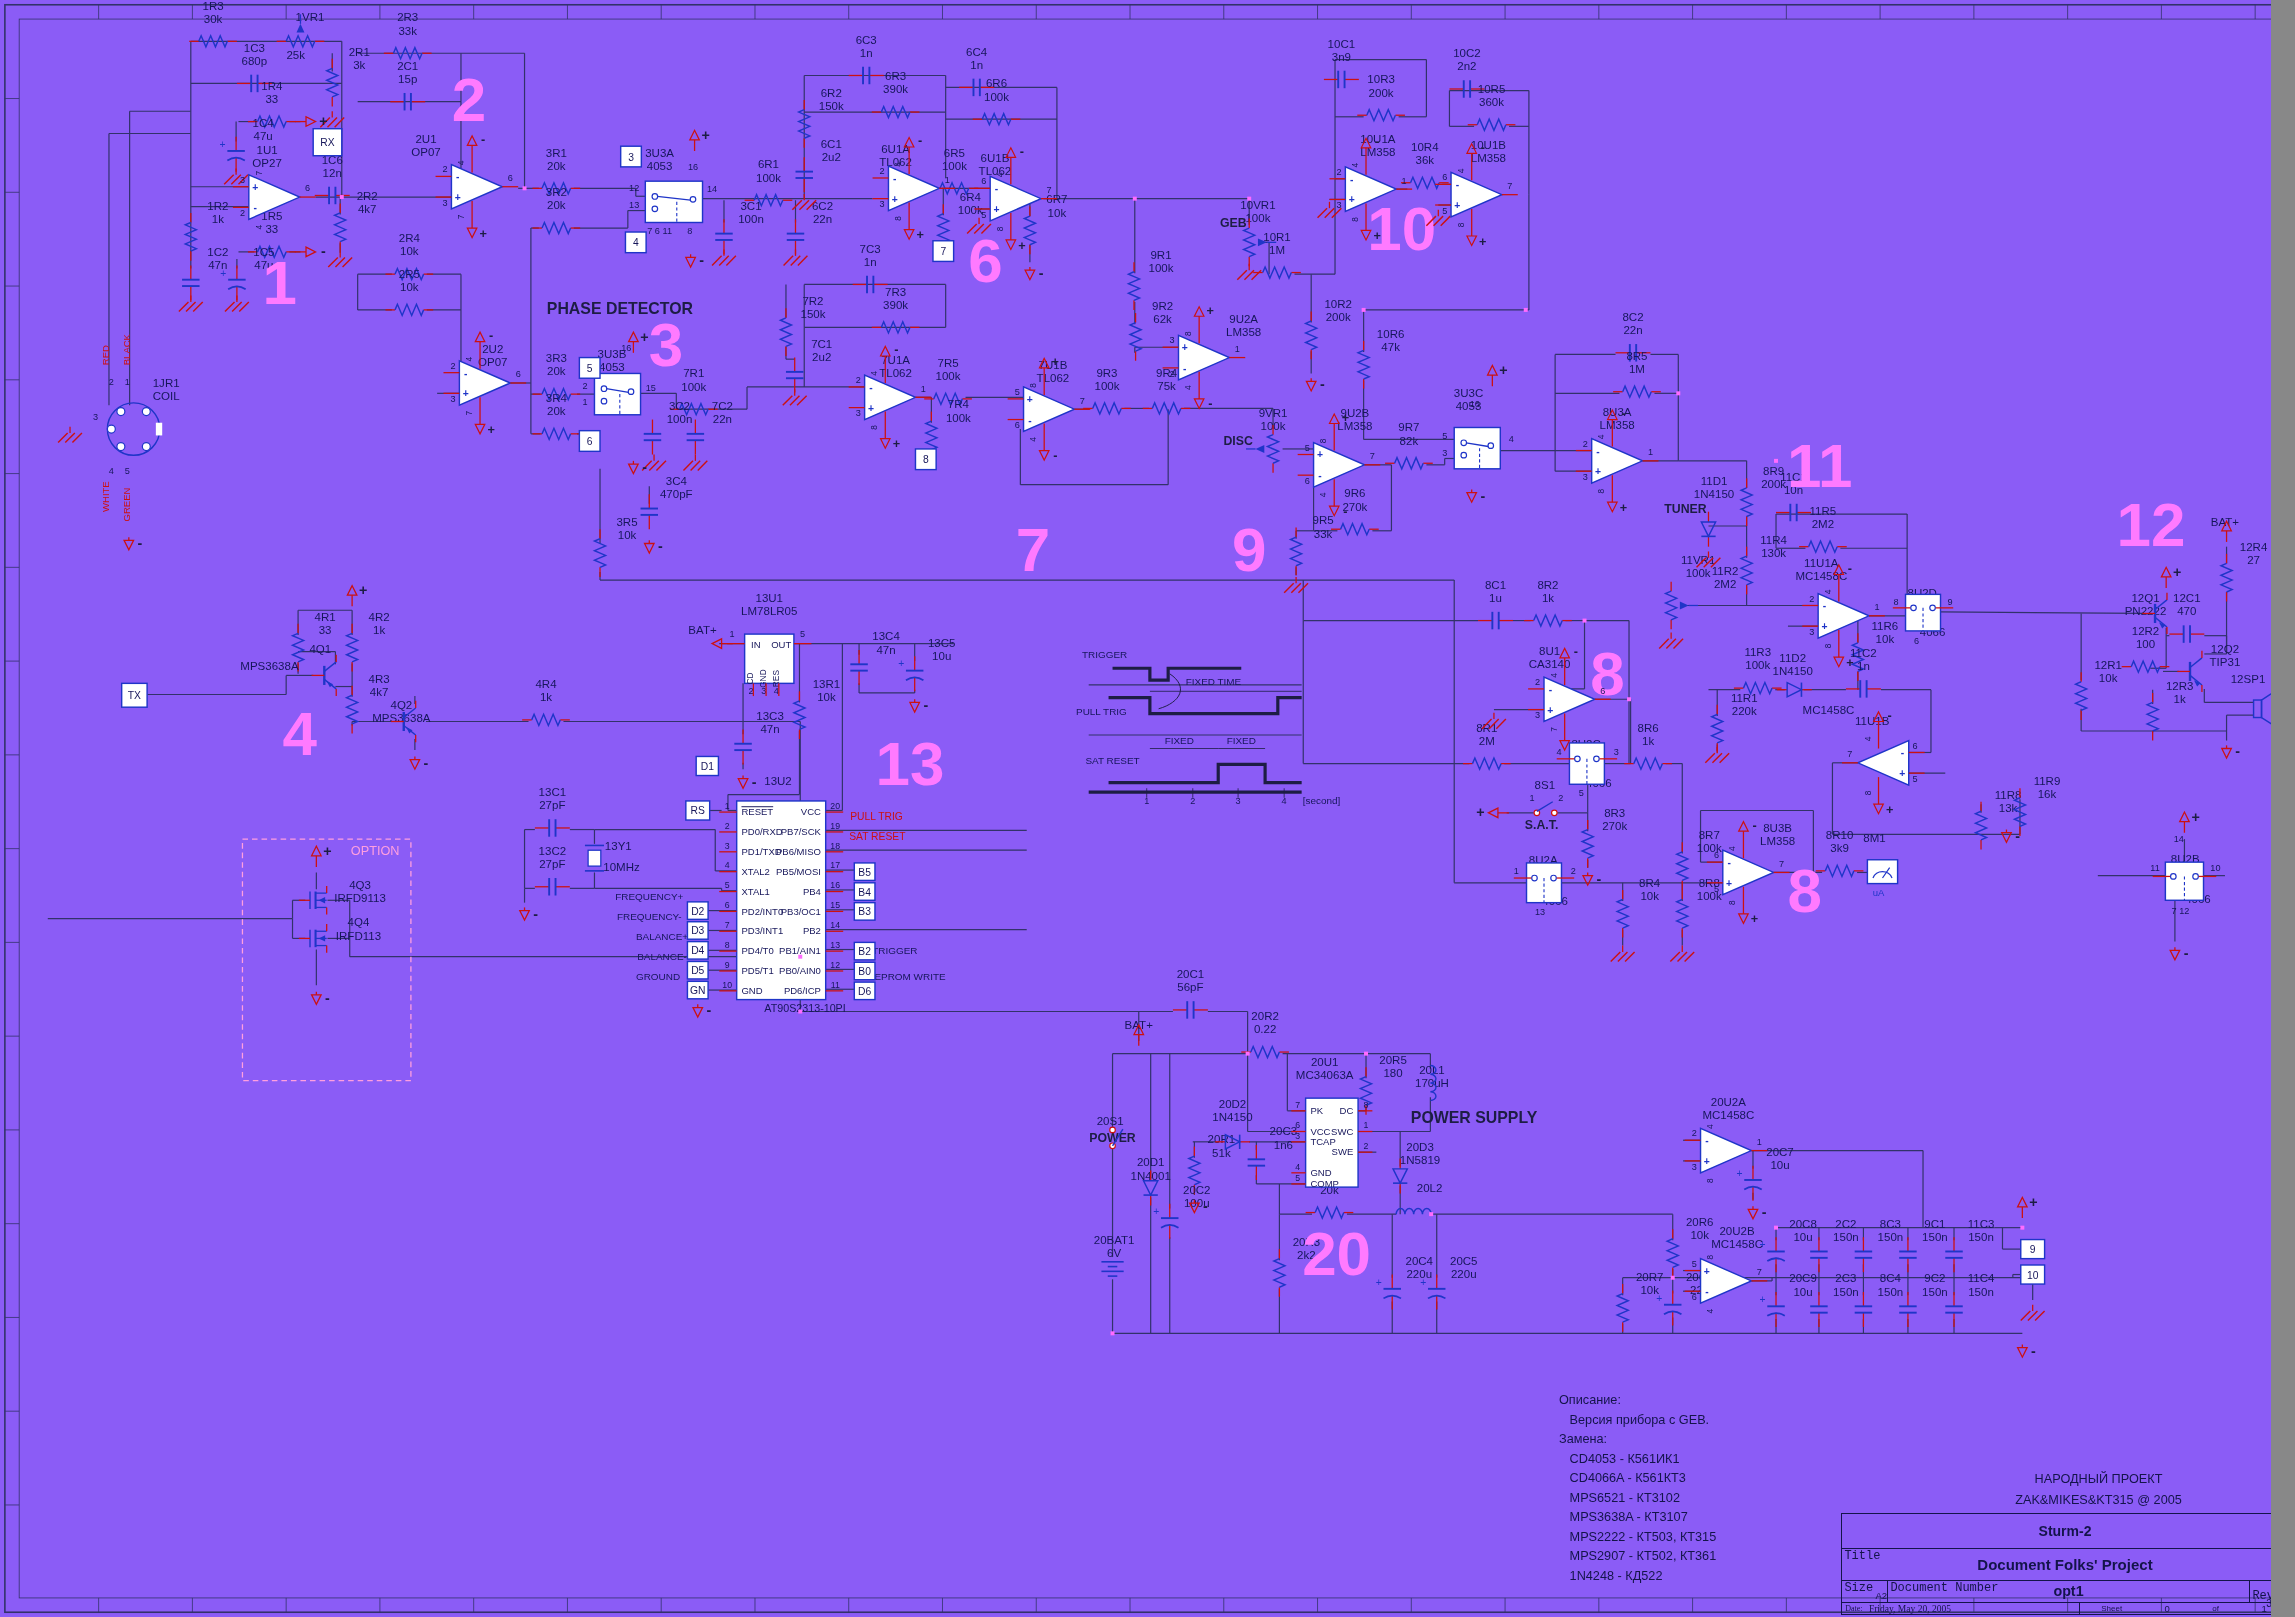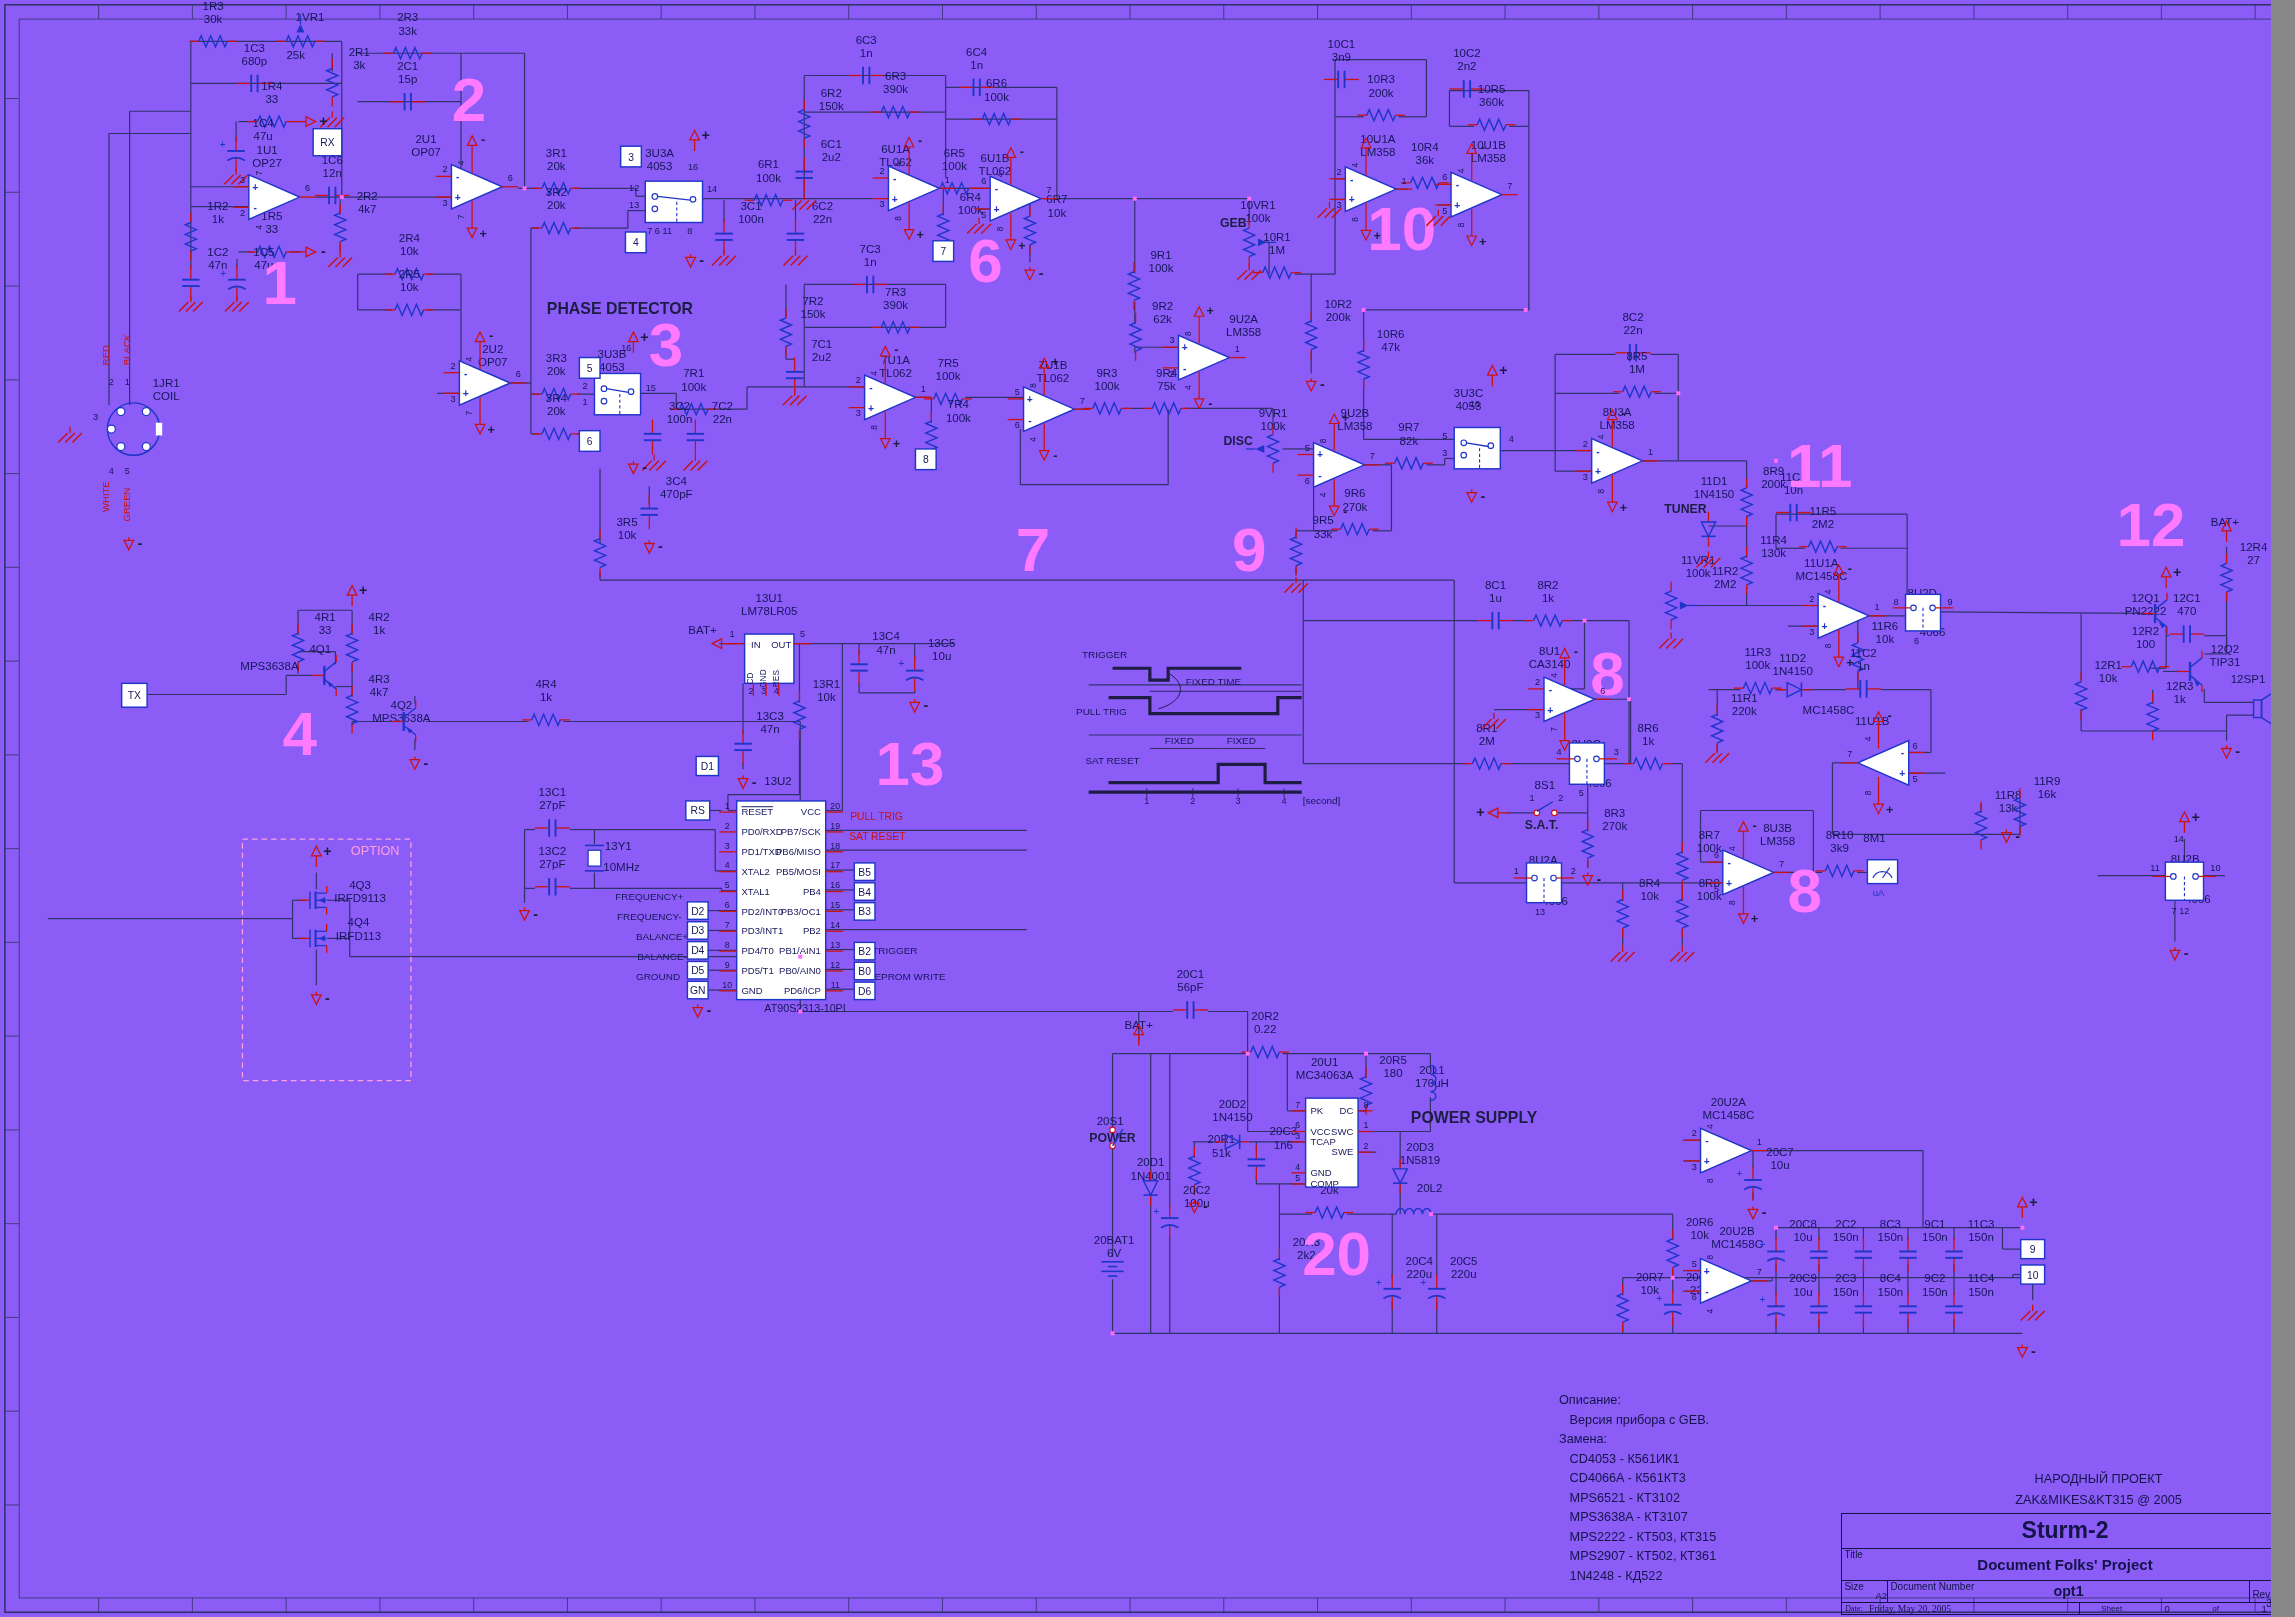"Sturm-2" .tb .r1 { font-size: 23px -> 14px }
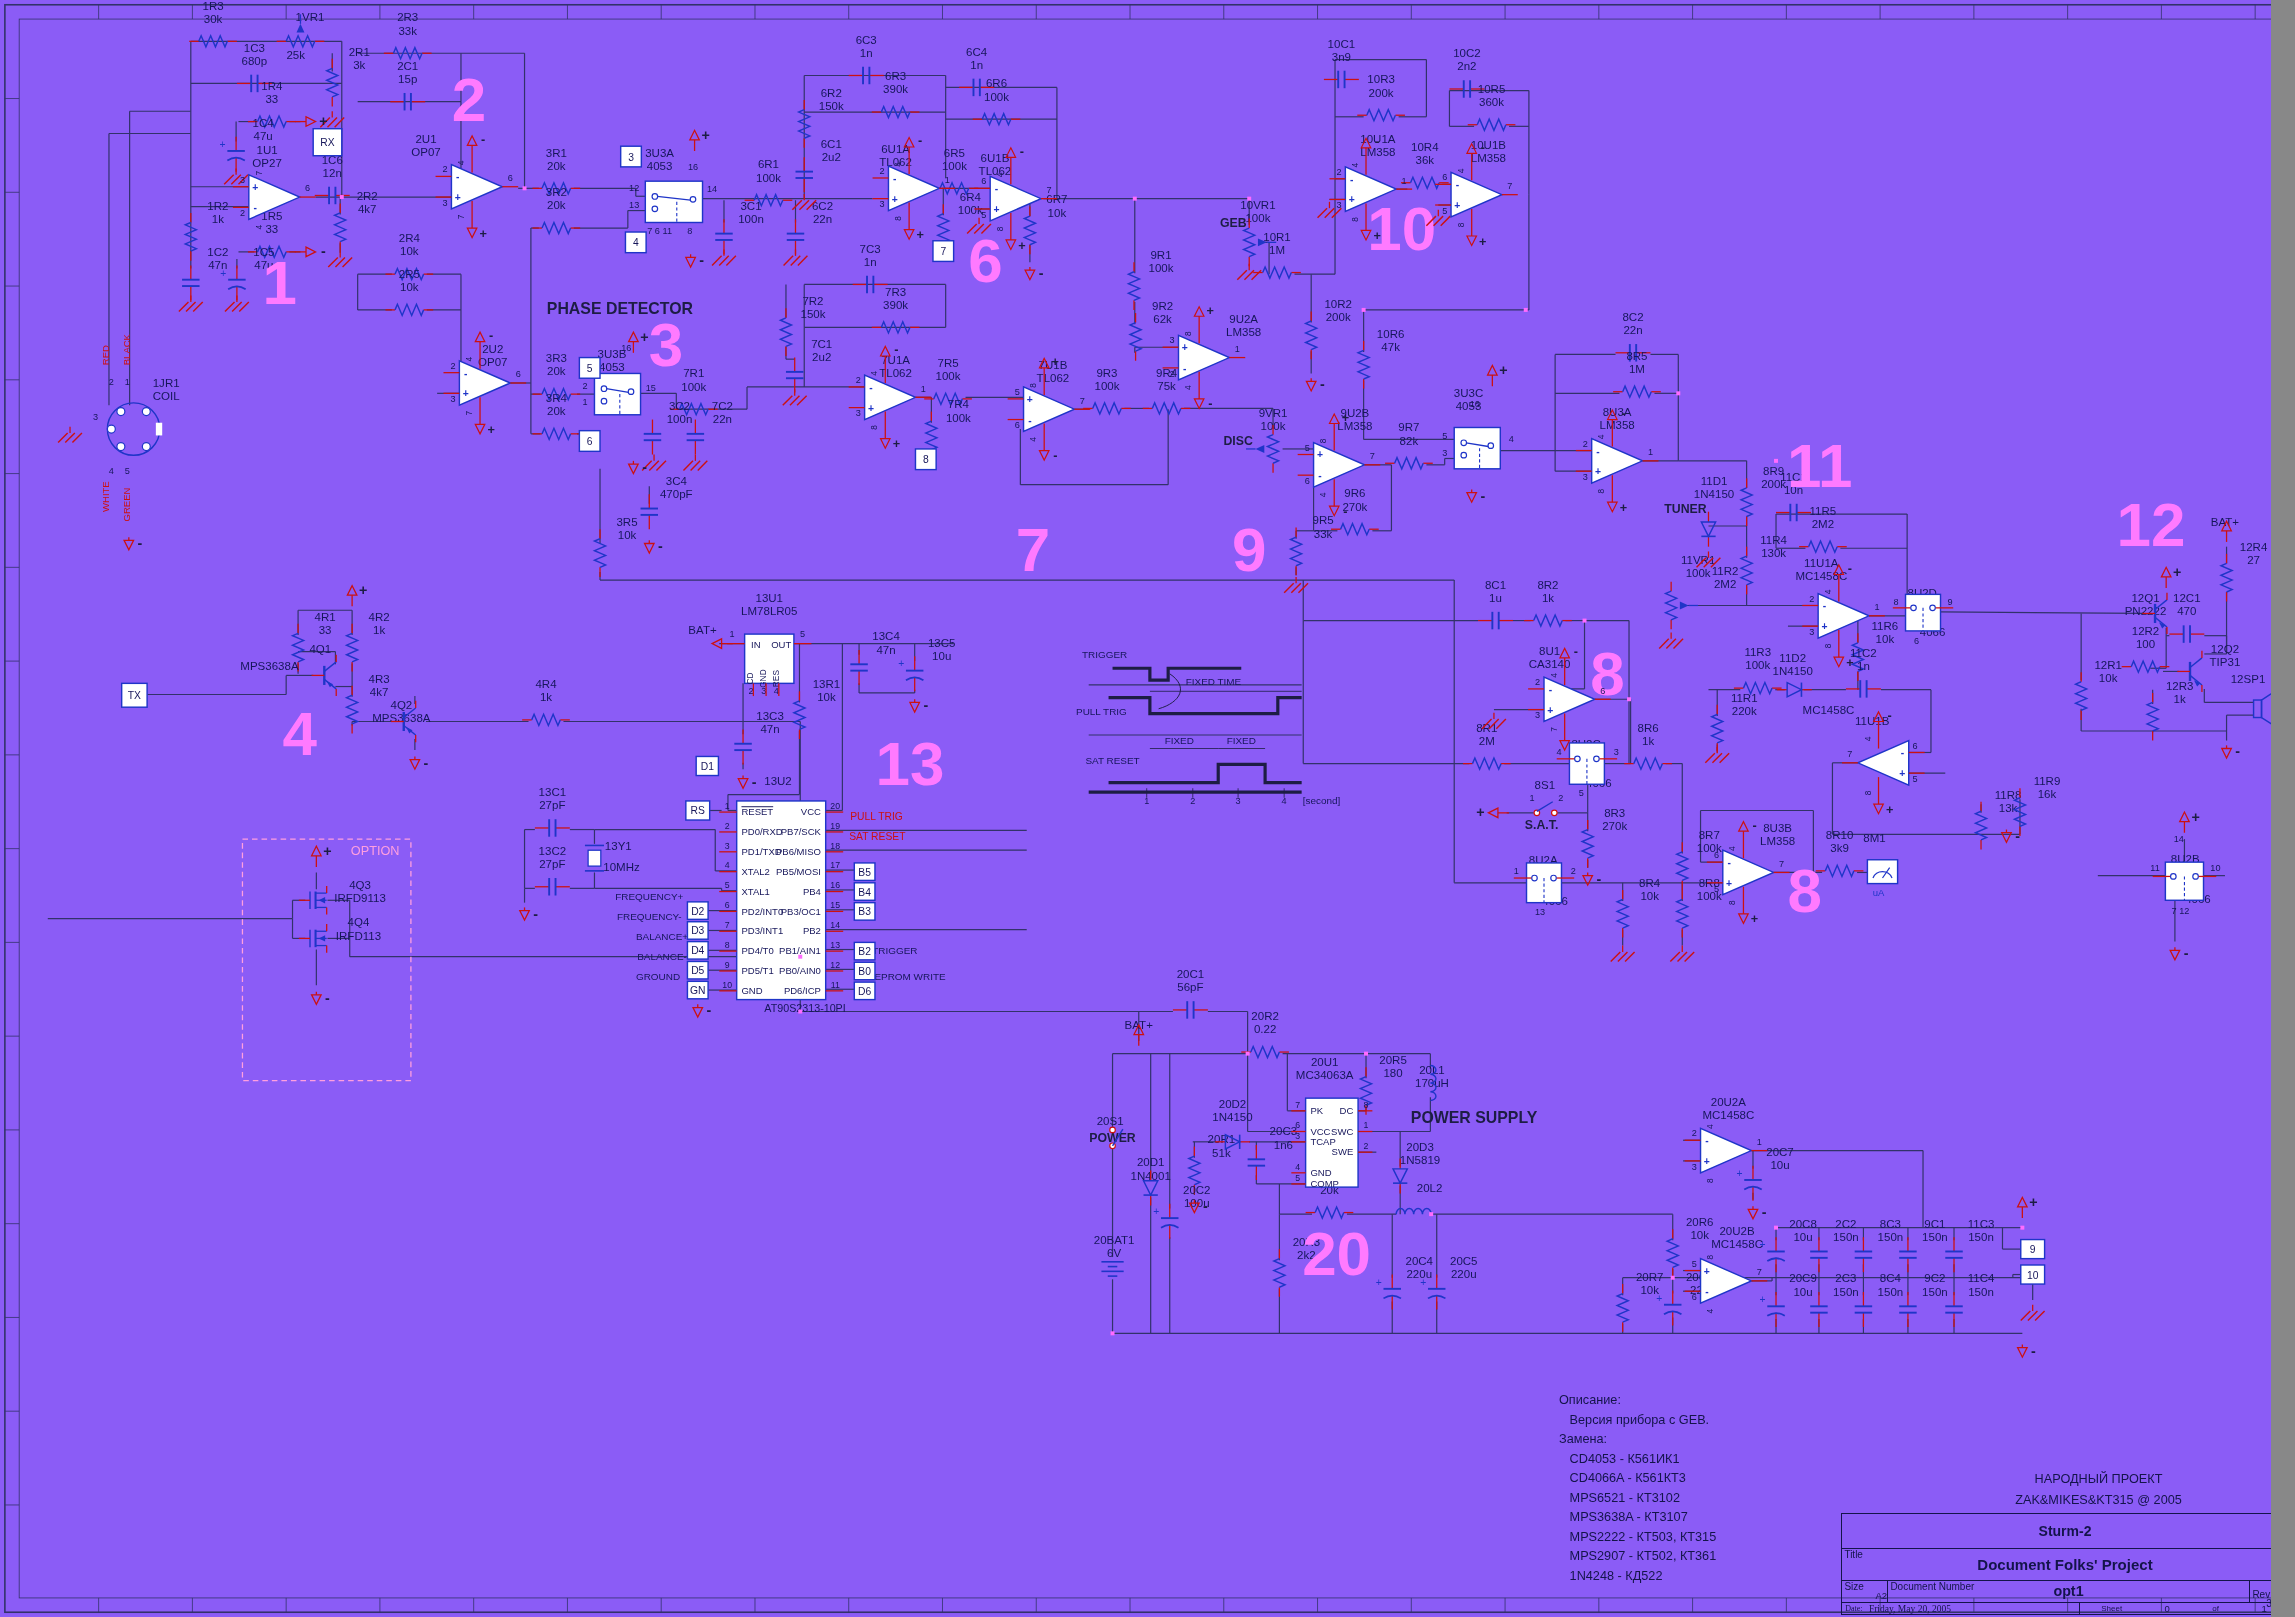"Title" .tiny { font-family: none -> Liberation Mono, monospace; font-size: 10px -> 12px }
